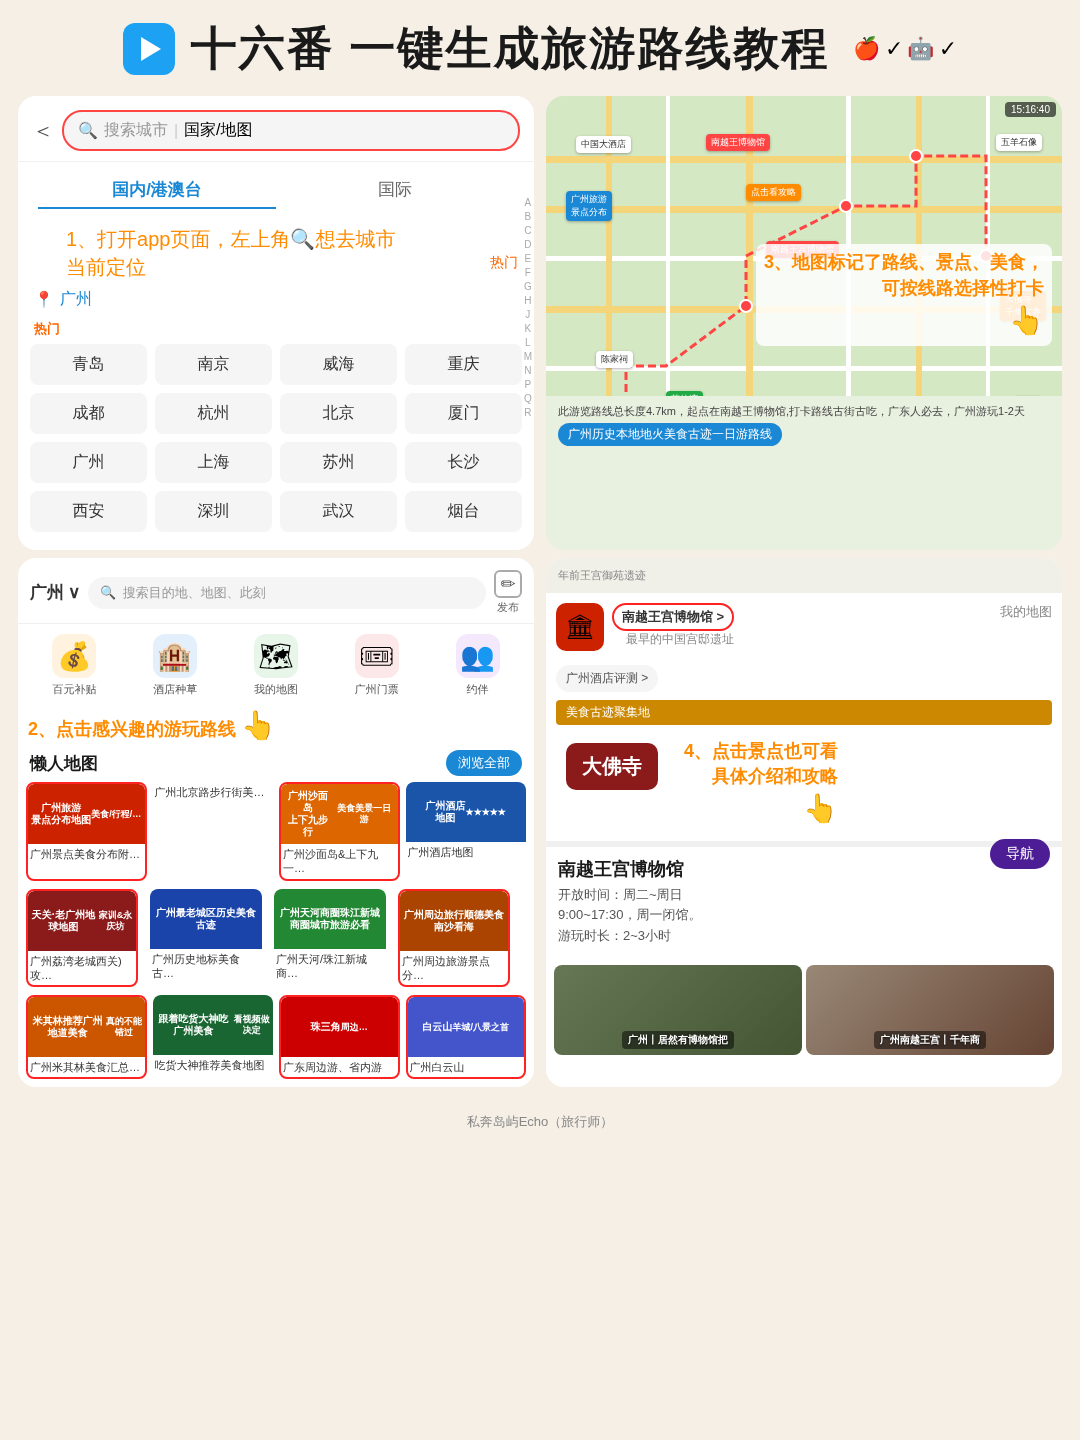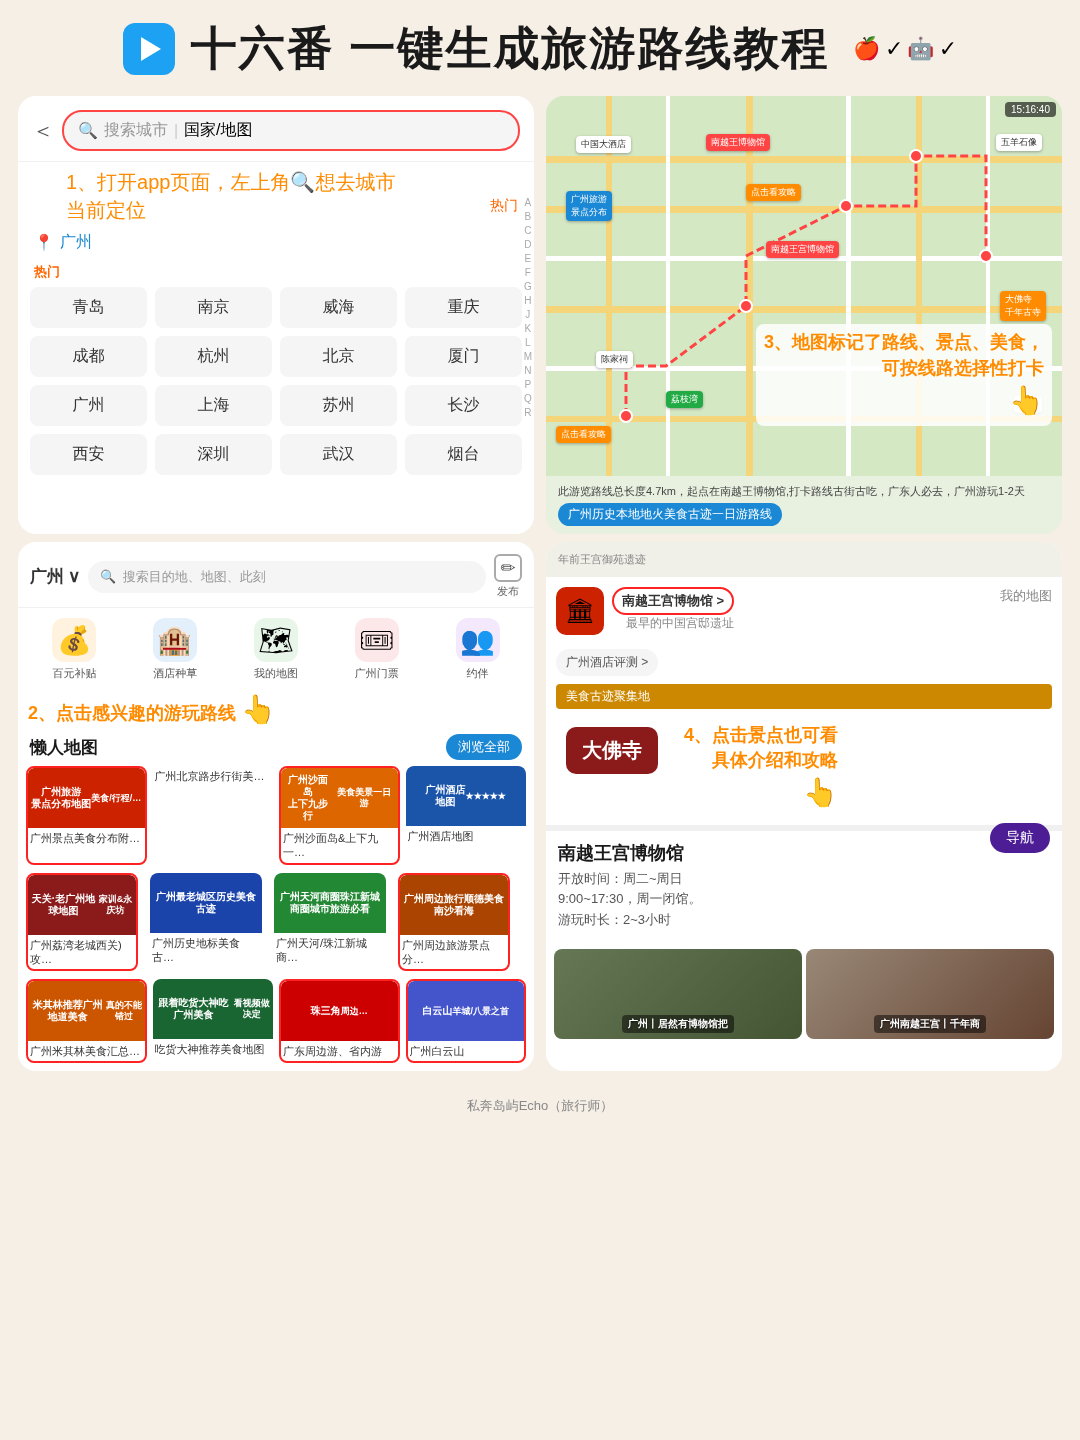"15:16:40" .map-container { height: 380px -> 300px }
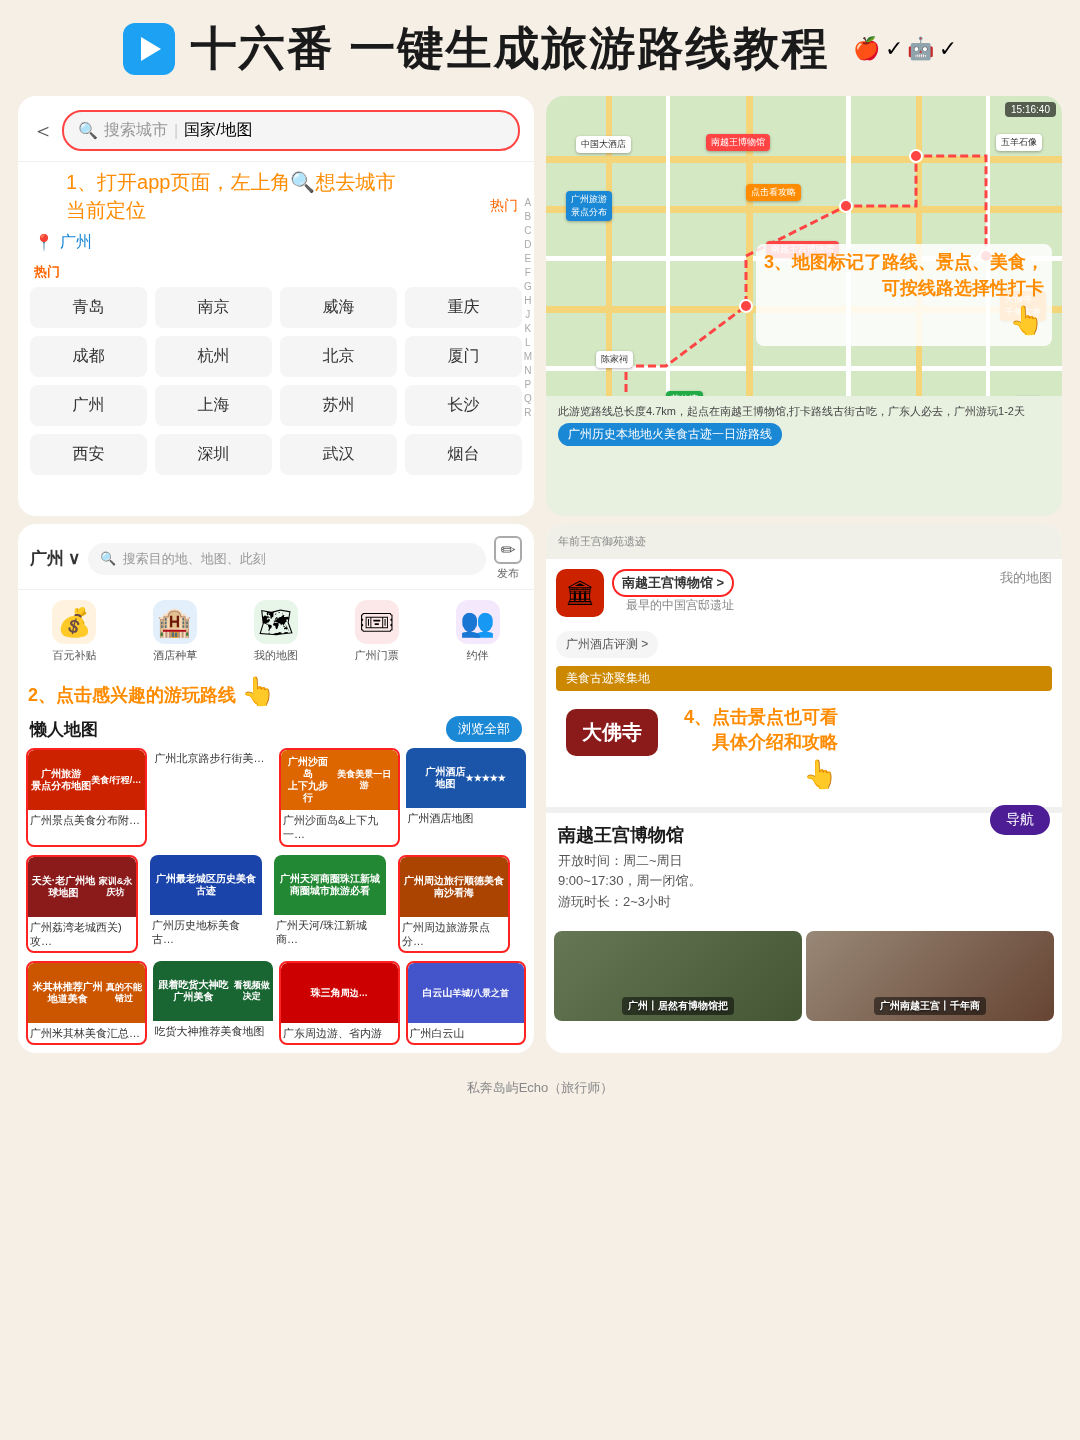"国内/港澳台" div.tabs-row { html: none -> <div> <div>国内/港澳台</div> <div>国际</div> </div> }
